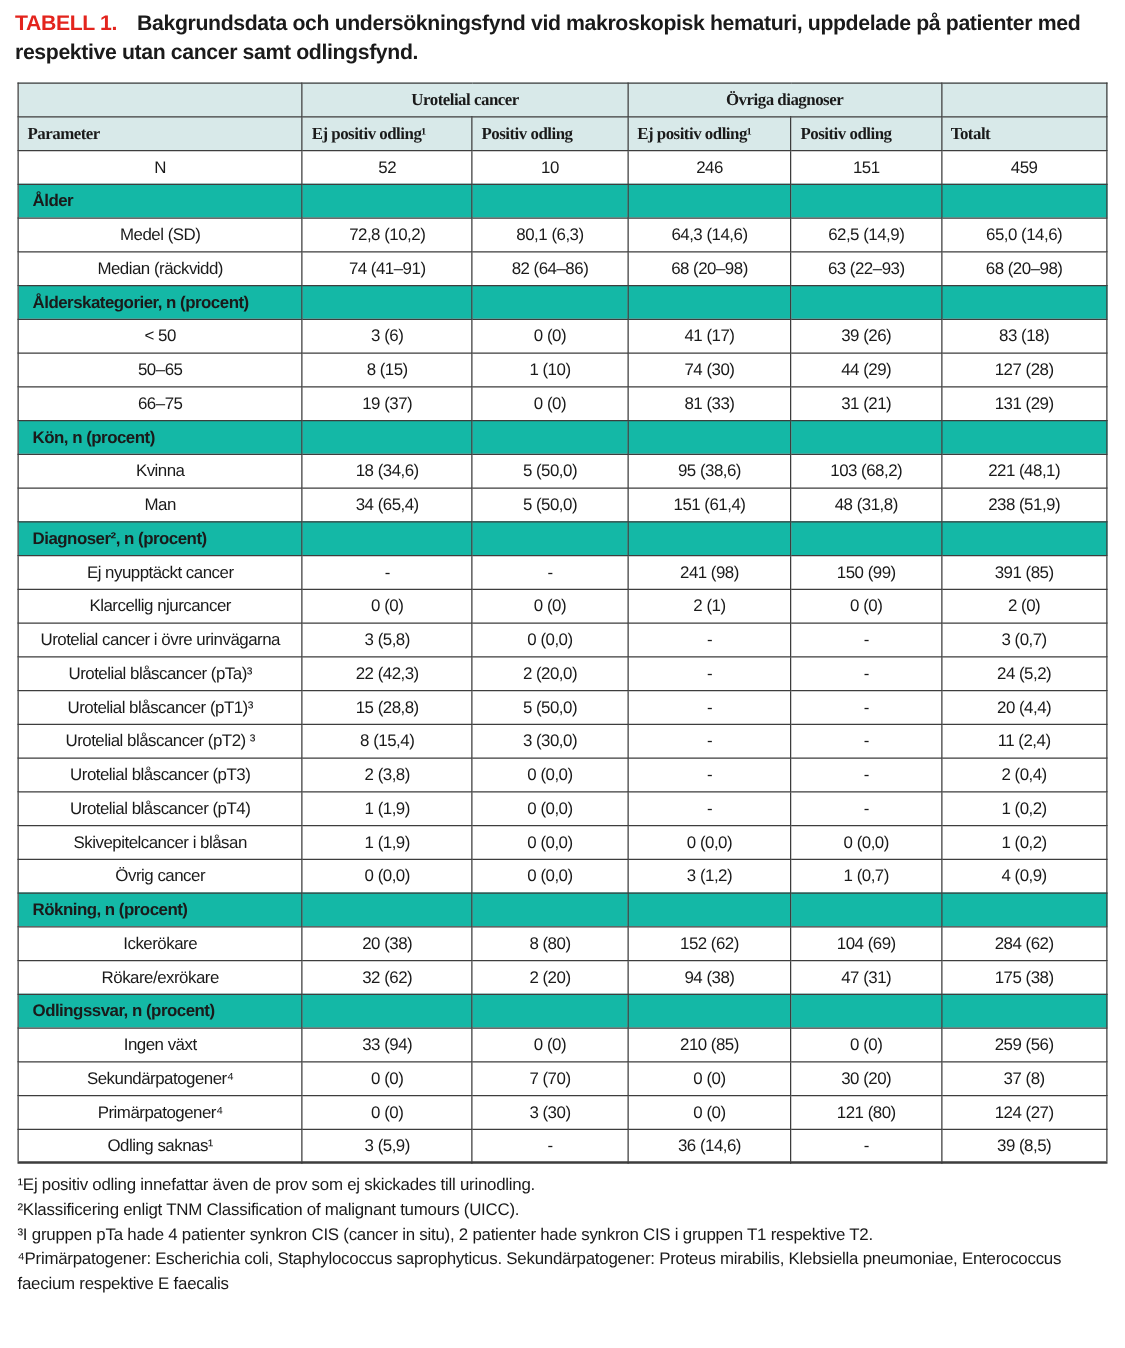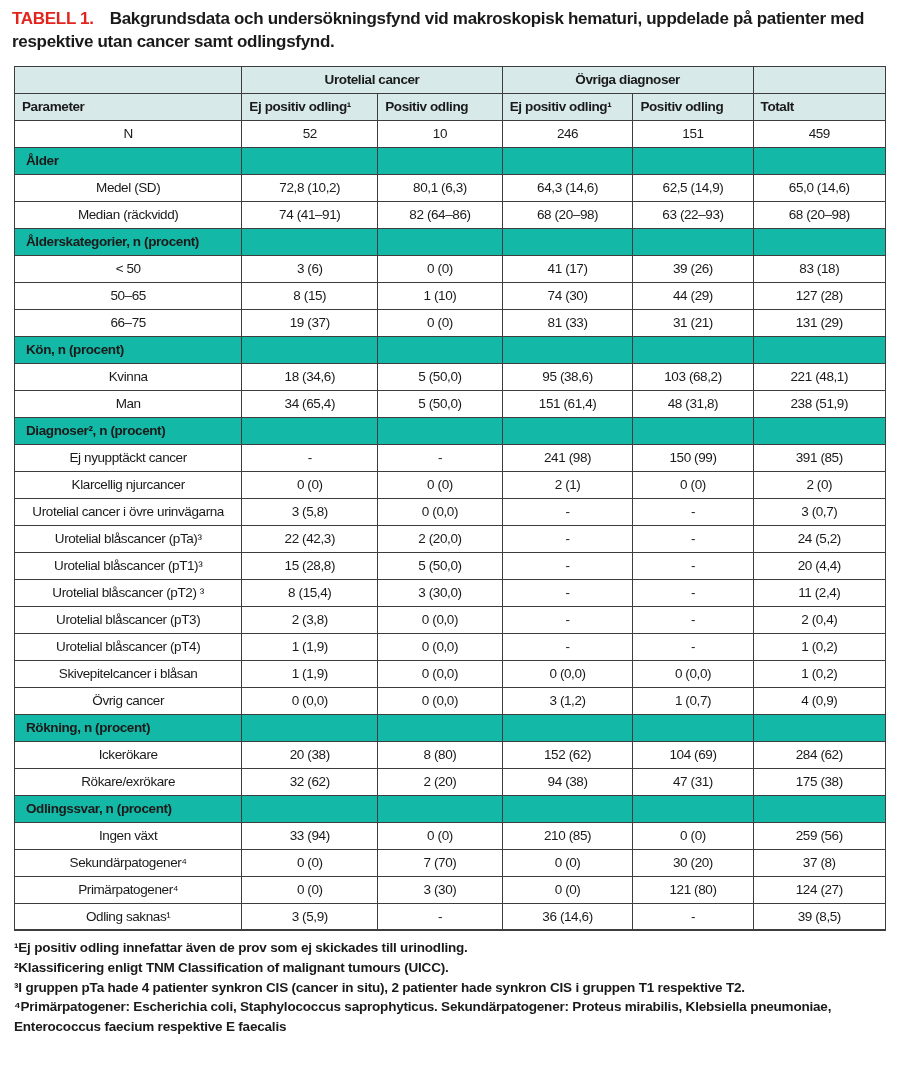"Urotelial cancer" thead th { font-family: none -> Liberation Serif, serif }
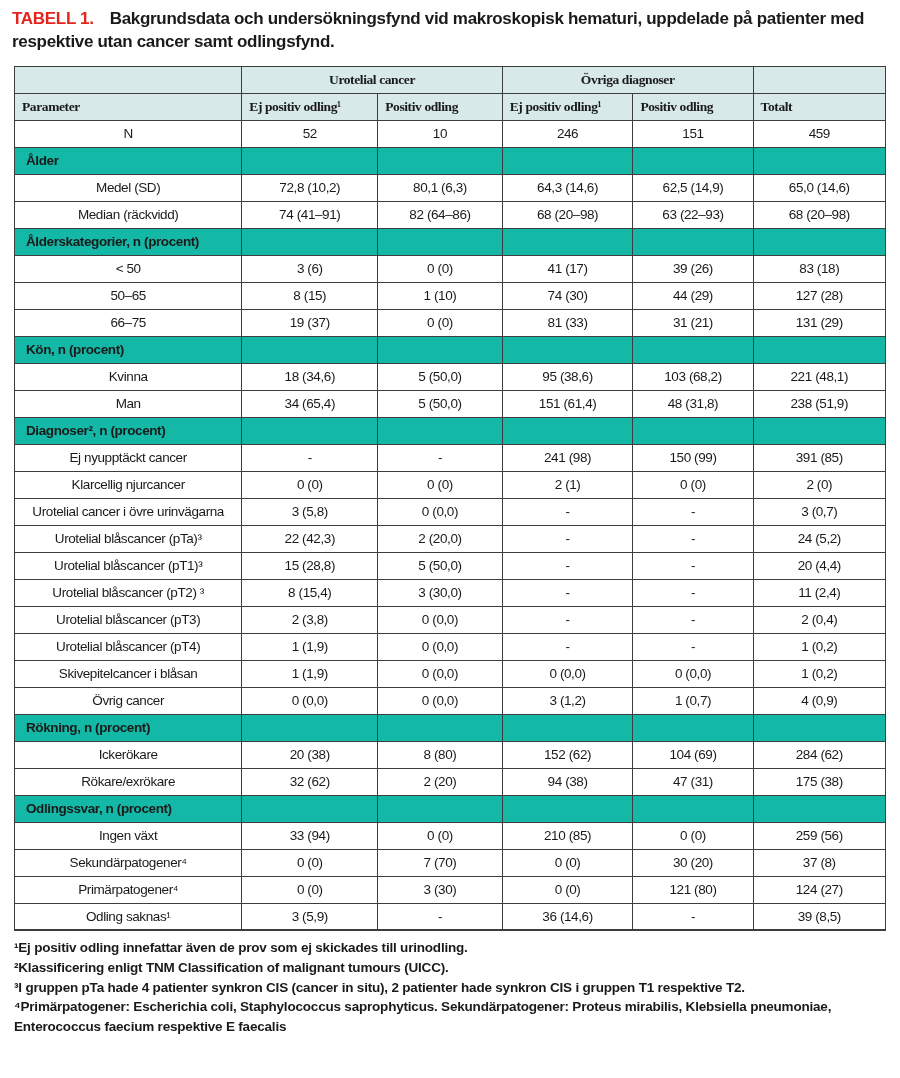"¹Ej positiv odling innefattar även" .footnotes p { font-weight: bold -> normal }
